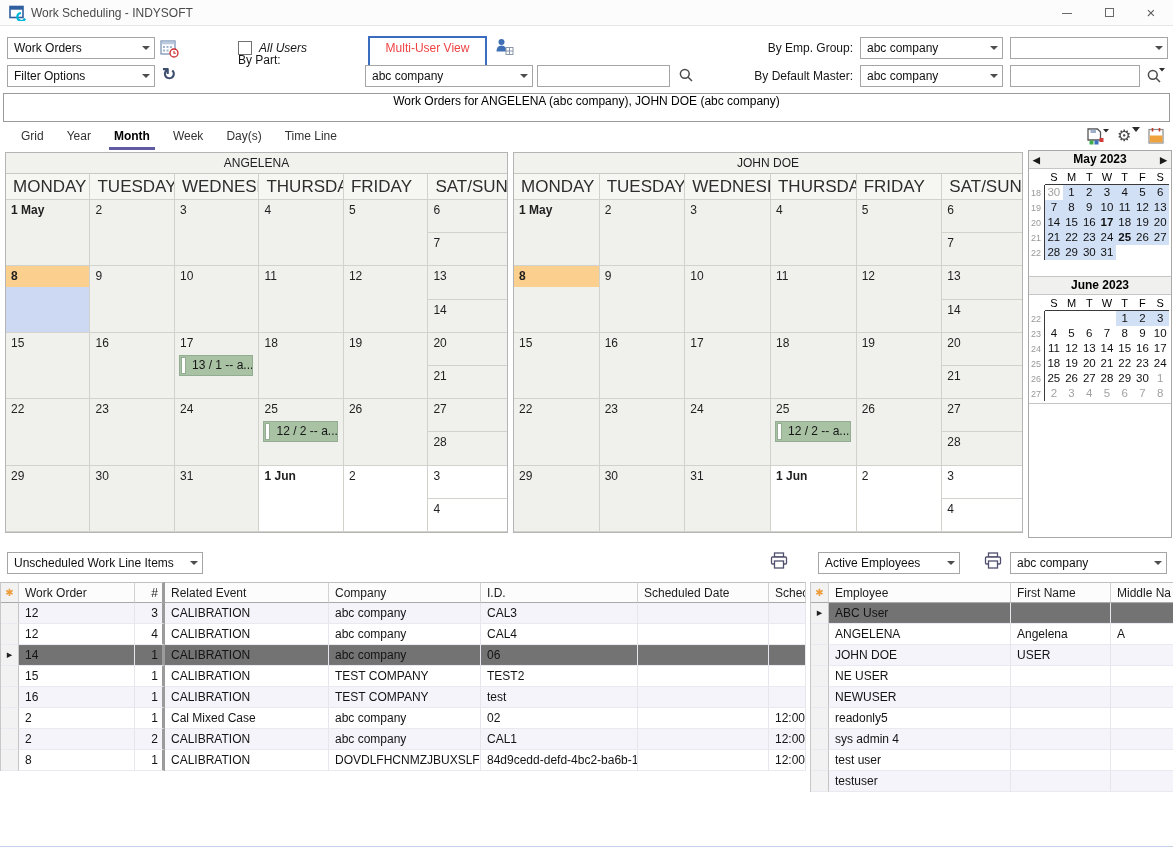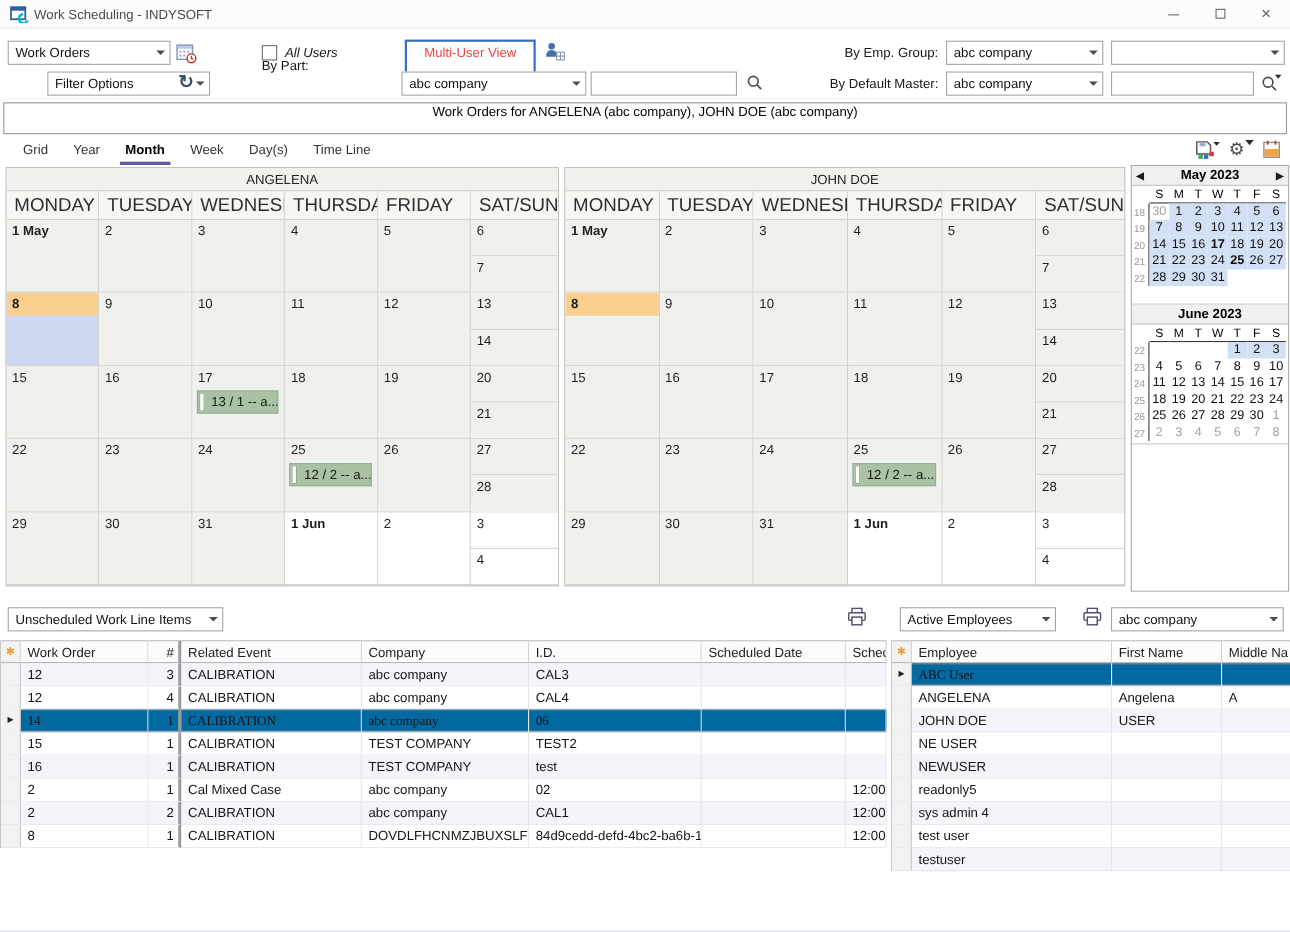"Filter Options" div.combo { margin-left: 36px -> none }
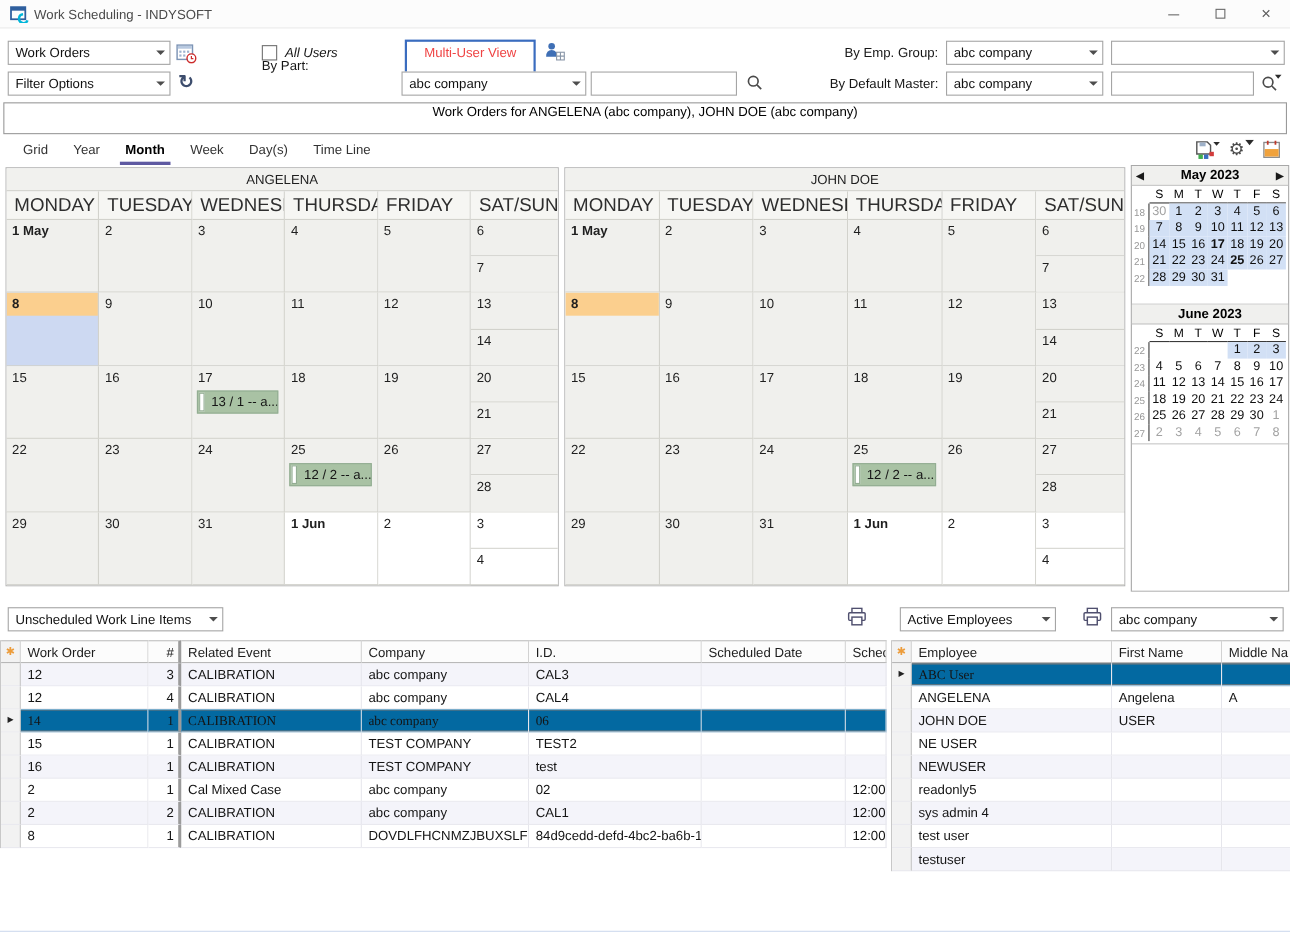"ABC User" .g-sel .g-cell:not(.g-ind) { background: #0369a1 -> #737373; font-family: Liberation Serif, serif -> none }
